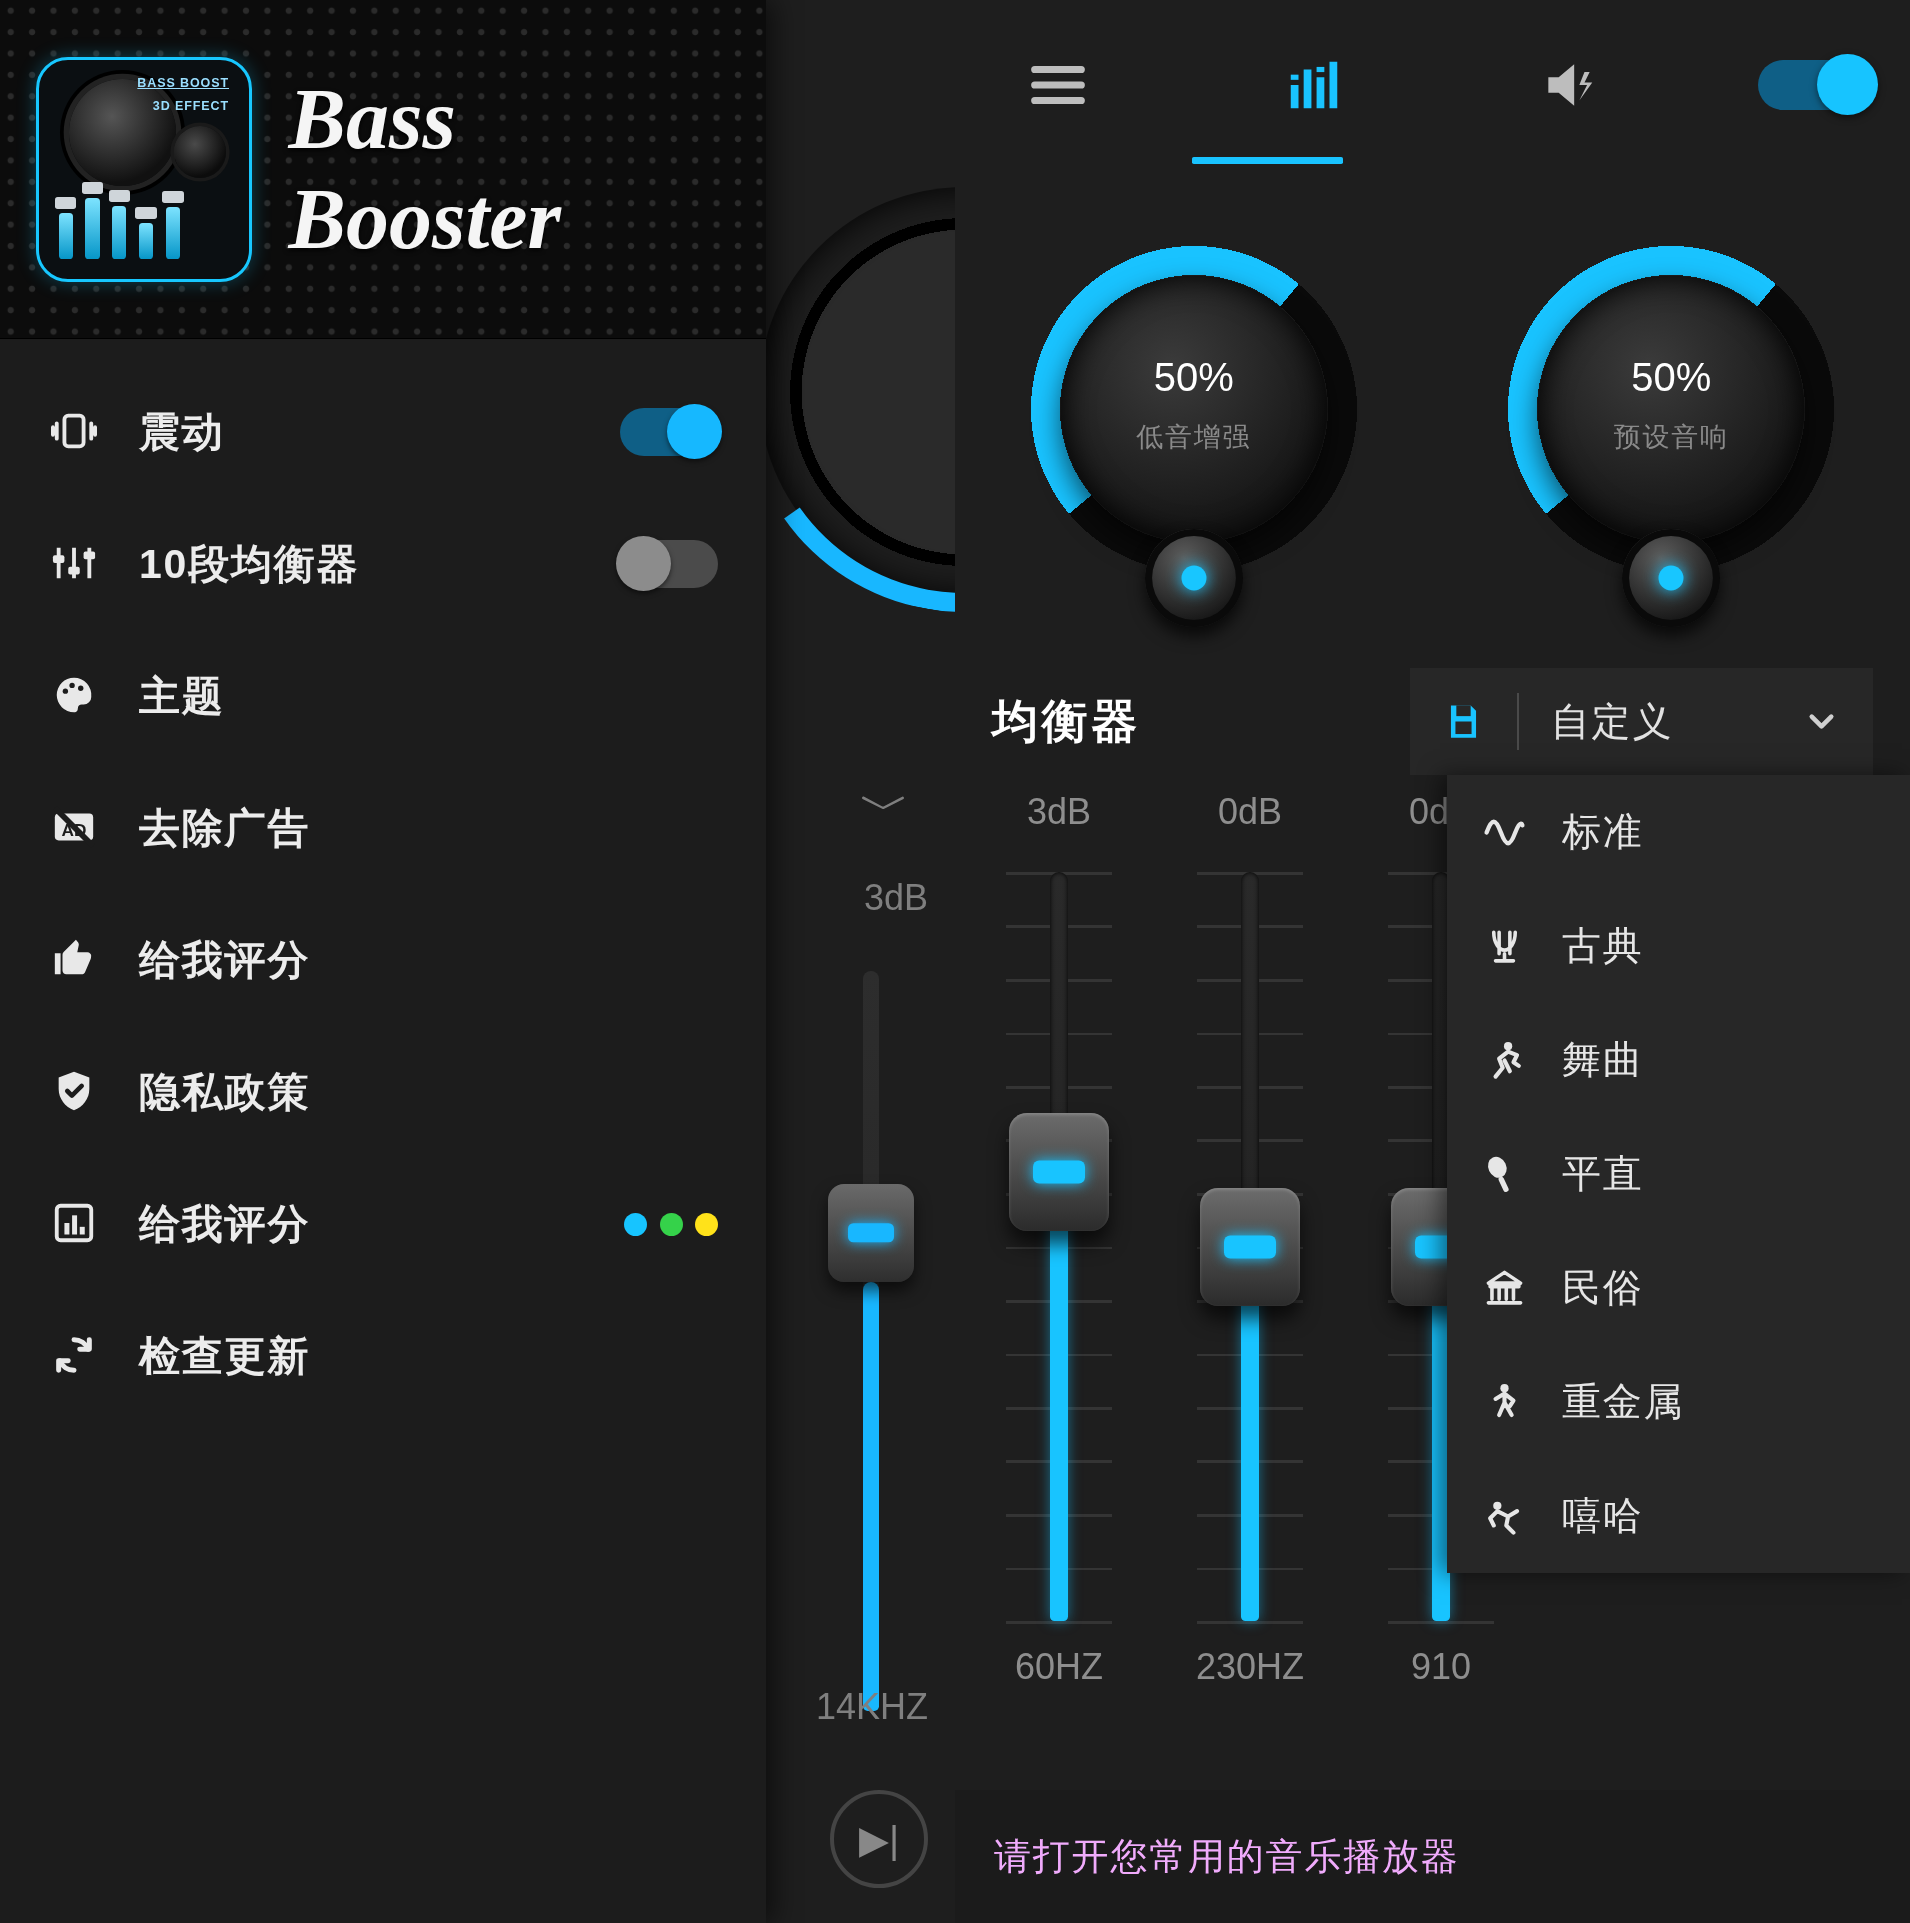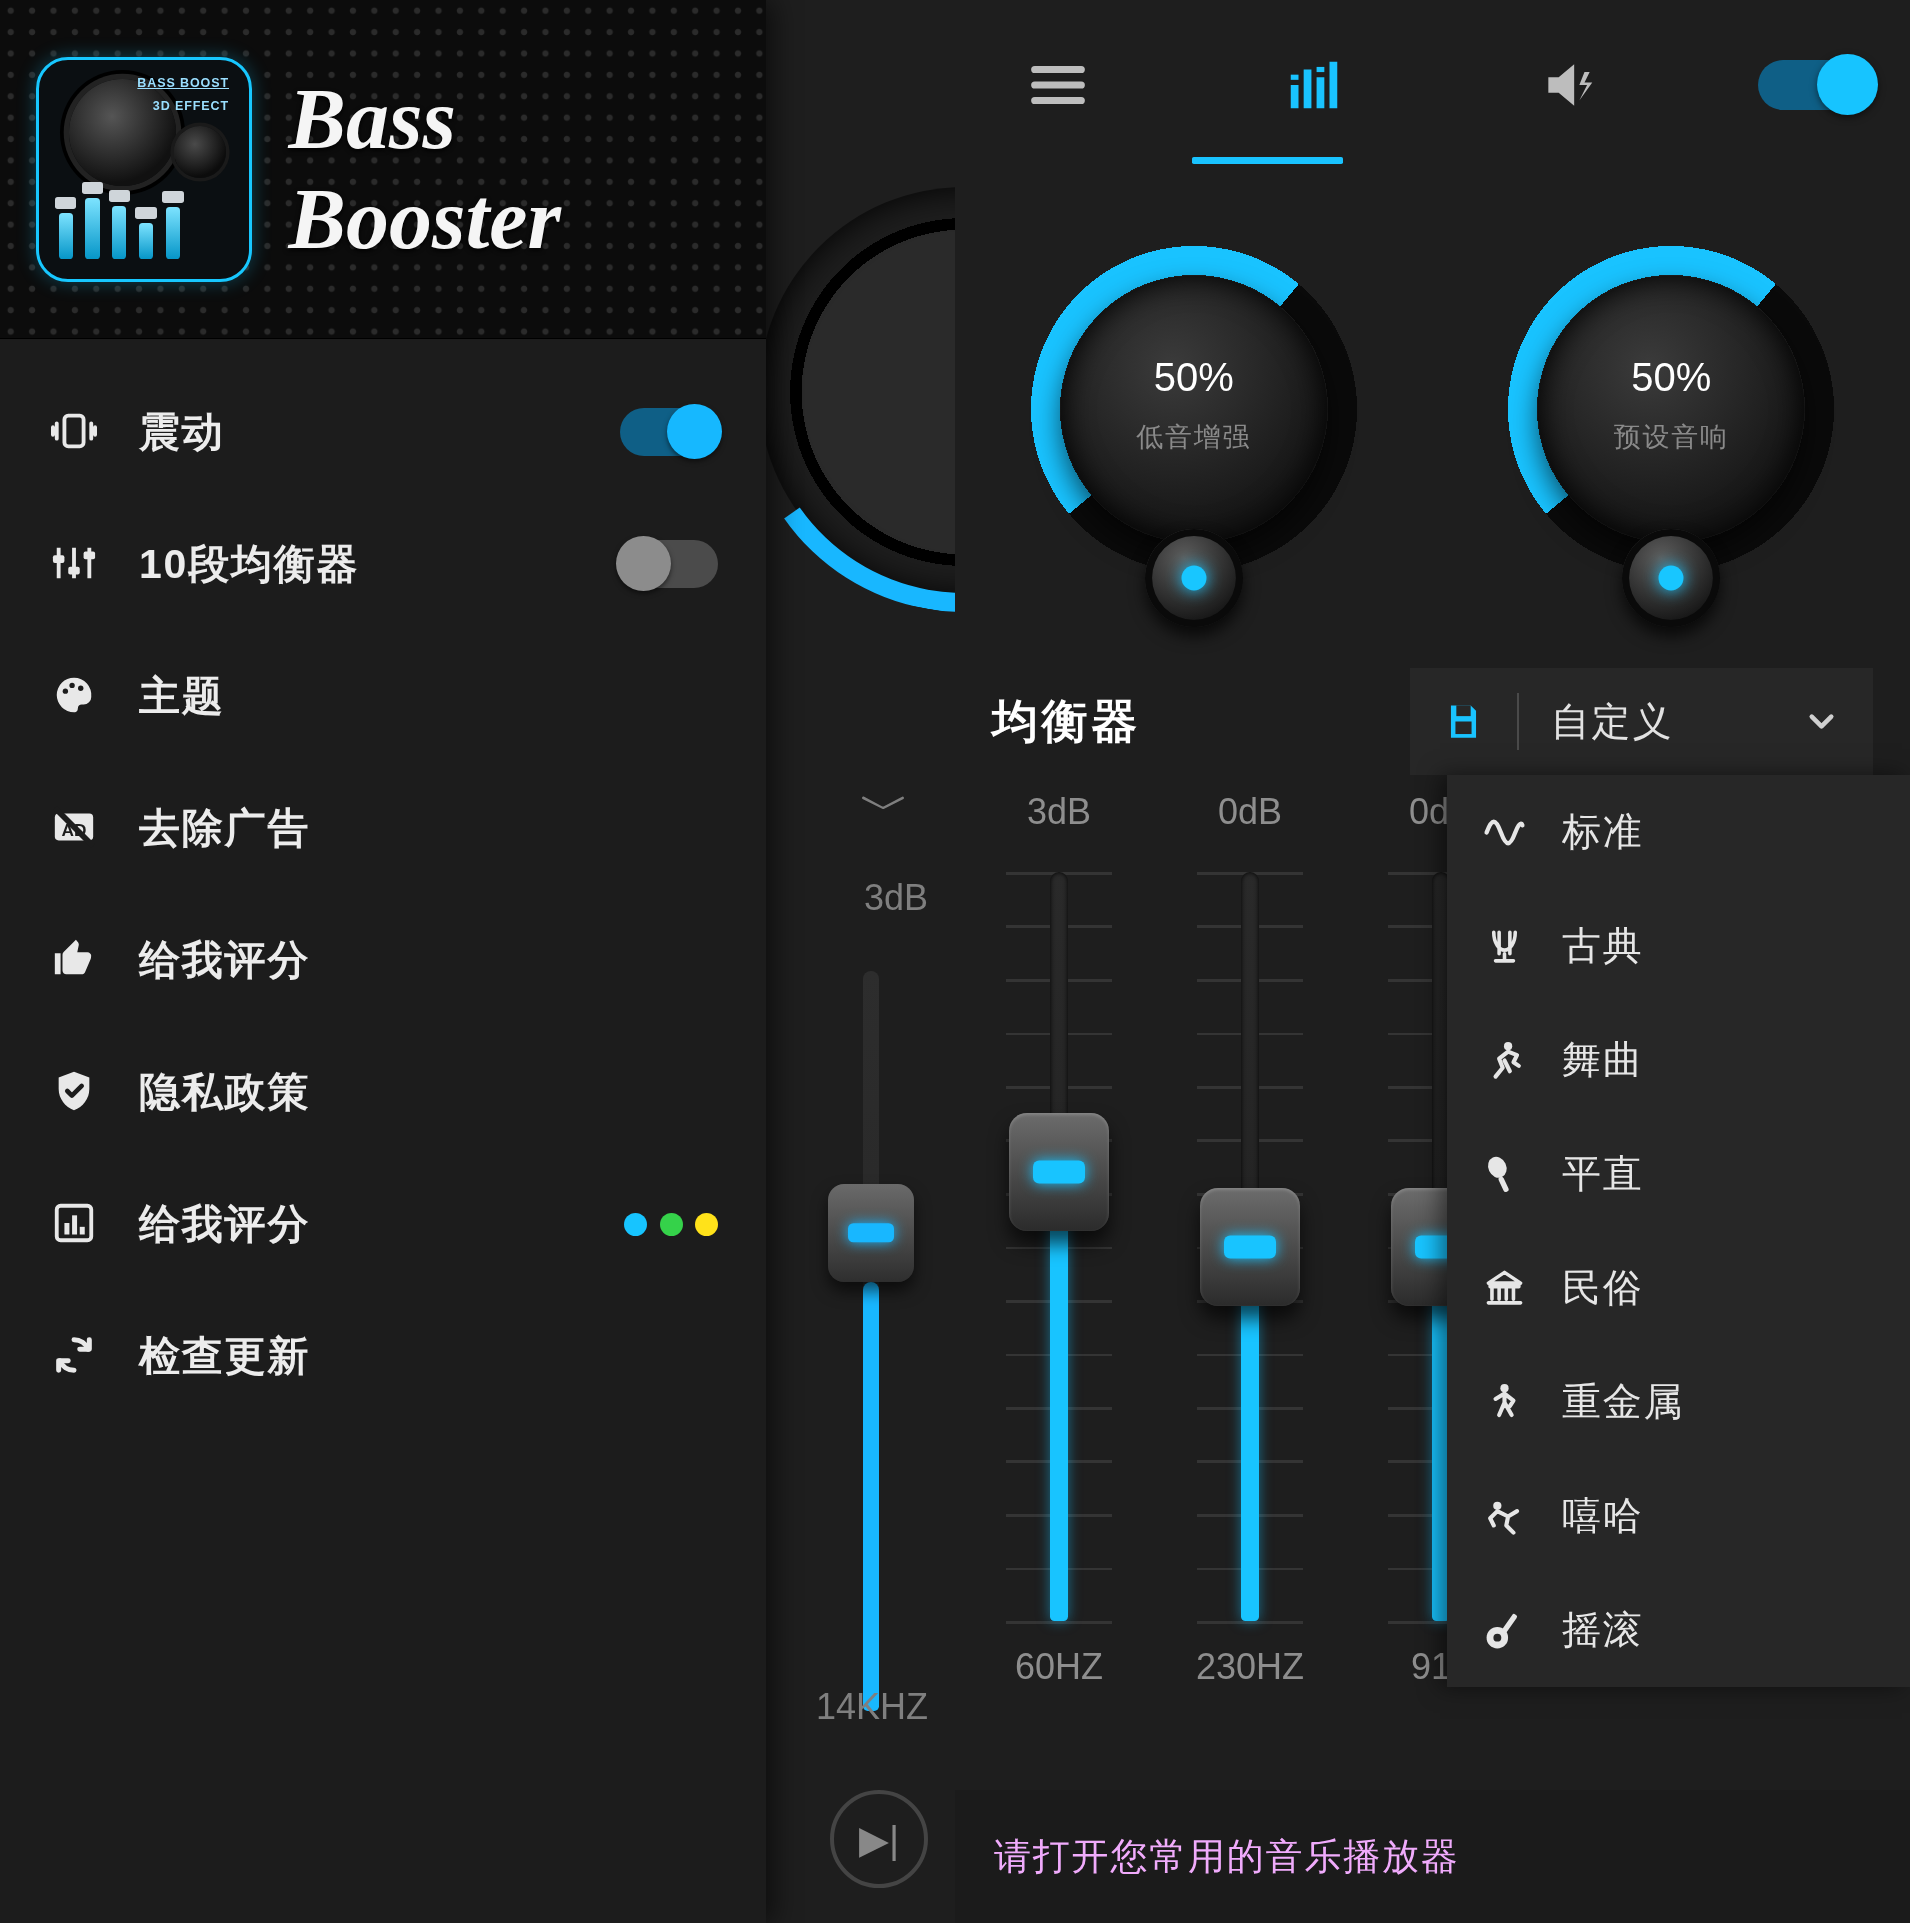"摇滚" div.pitem { html: <div> <svg> <use></use> </svg> <span>摇滚</span> </div> -> none }
